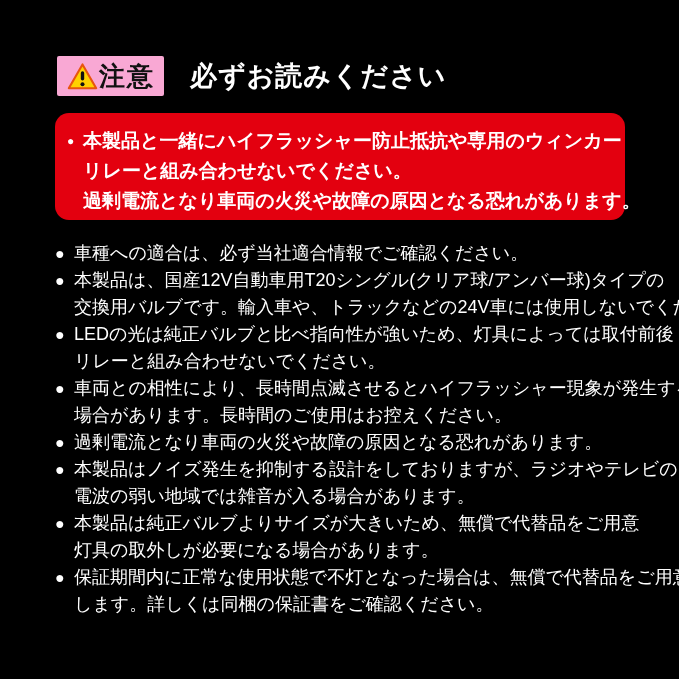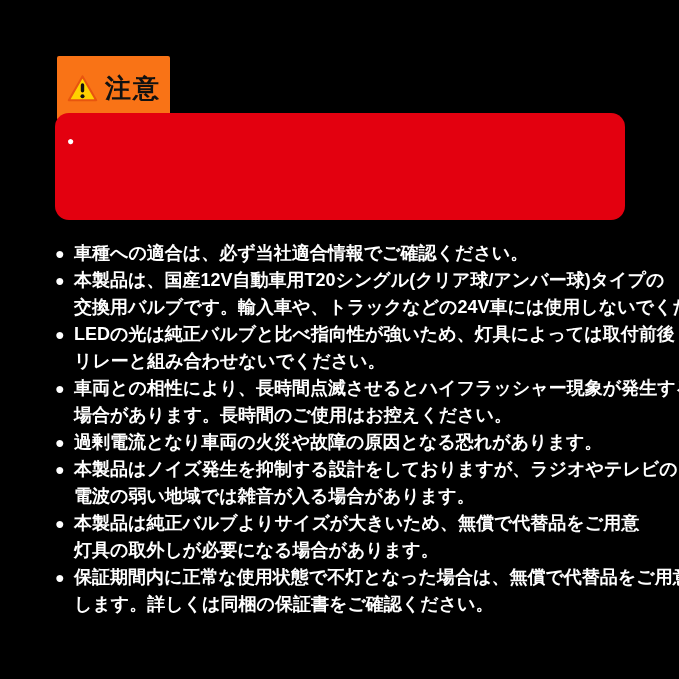"注意" .badge { background: #f97316 -> #f9a8d4; gap: 6px -> none; padding: 12px 9px -> 0 9px }
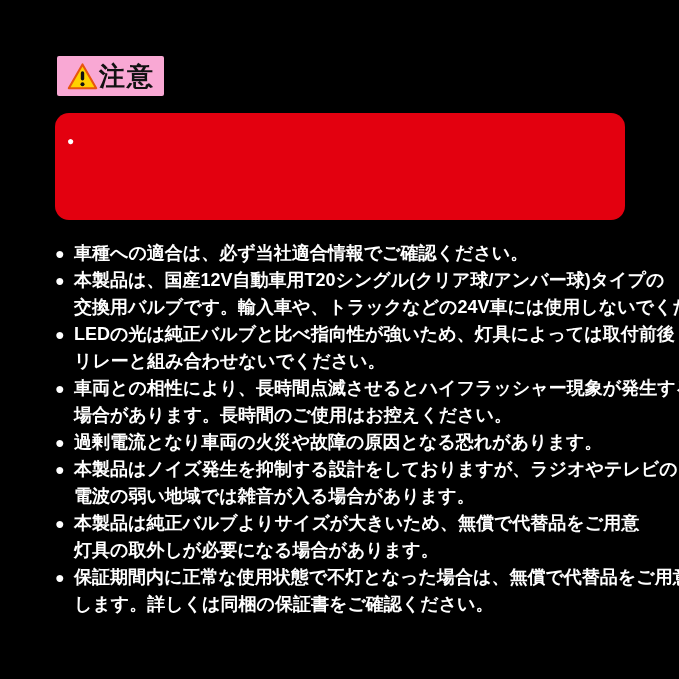"必ずお読みください" div.page-title { html: none -> <div>必ずお読みください</div> }
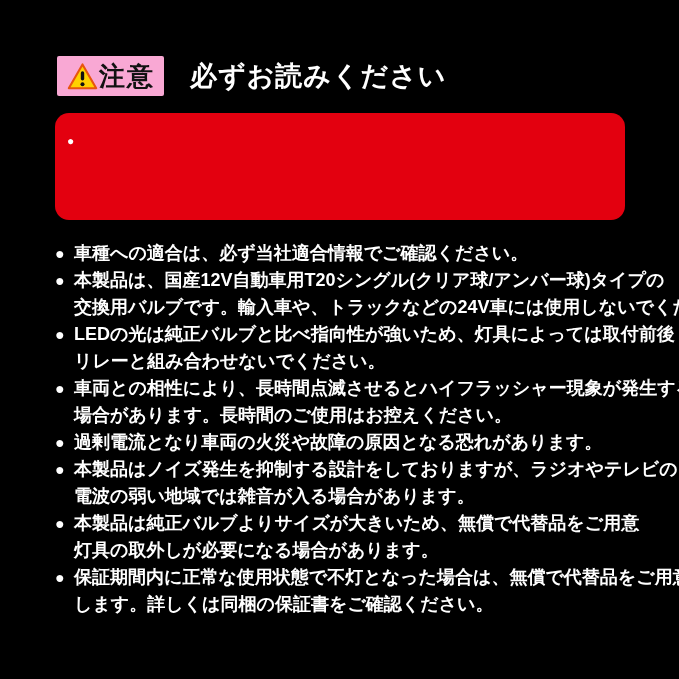"本製品と一緒にハイフラッシャー防止抵抗や専用のウィンカー" div.alert-text { html: none -> <div>本製品と一緒にハイフラッシャー防止抵抗や専用のウィンカー リレーと組み合わせないでください。 過剰電流となり車両の火災や故障の原因となる恐れがあります。</div> }
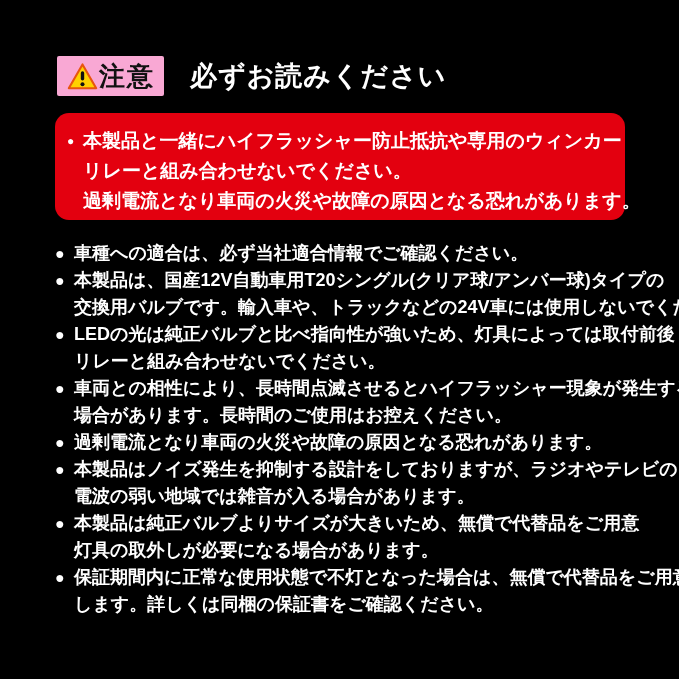"車種への適合は、必ず当社適合情報でご確認ください。" .note-text { font-weight: bold -> normal }
